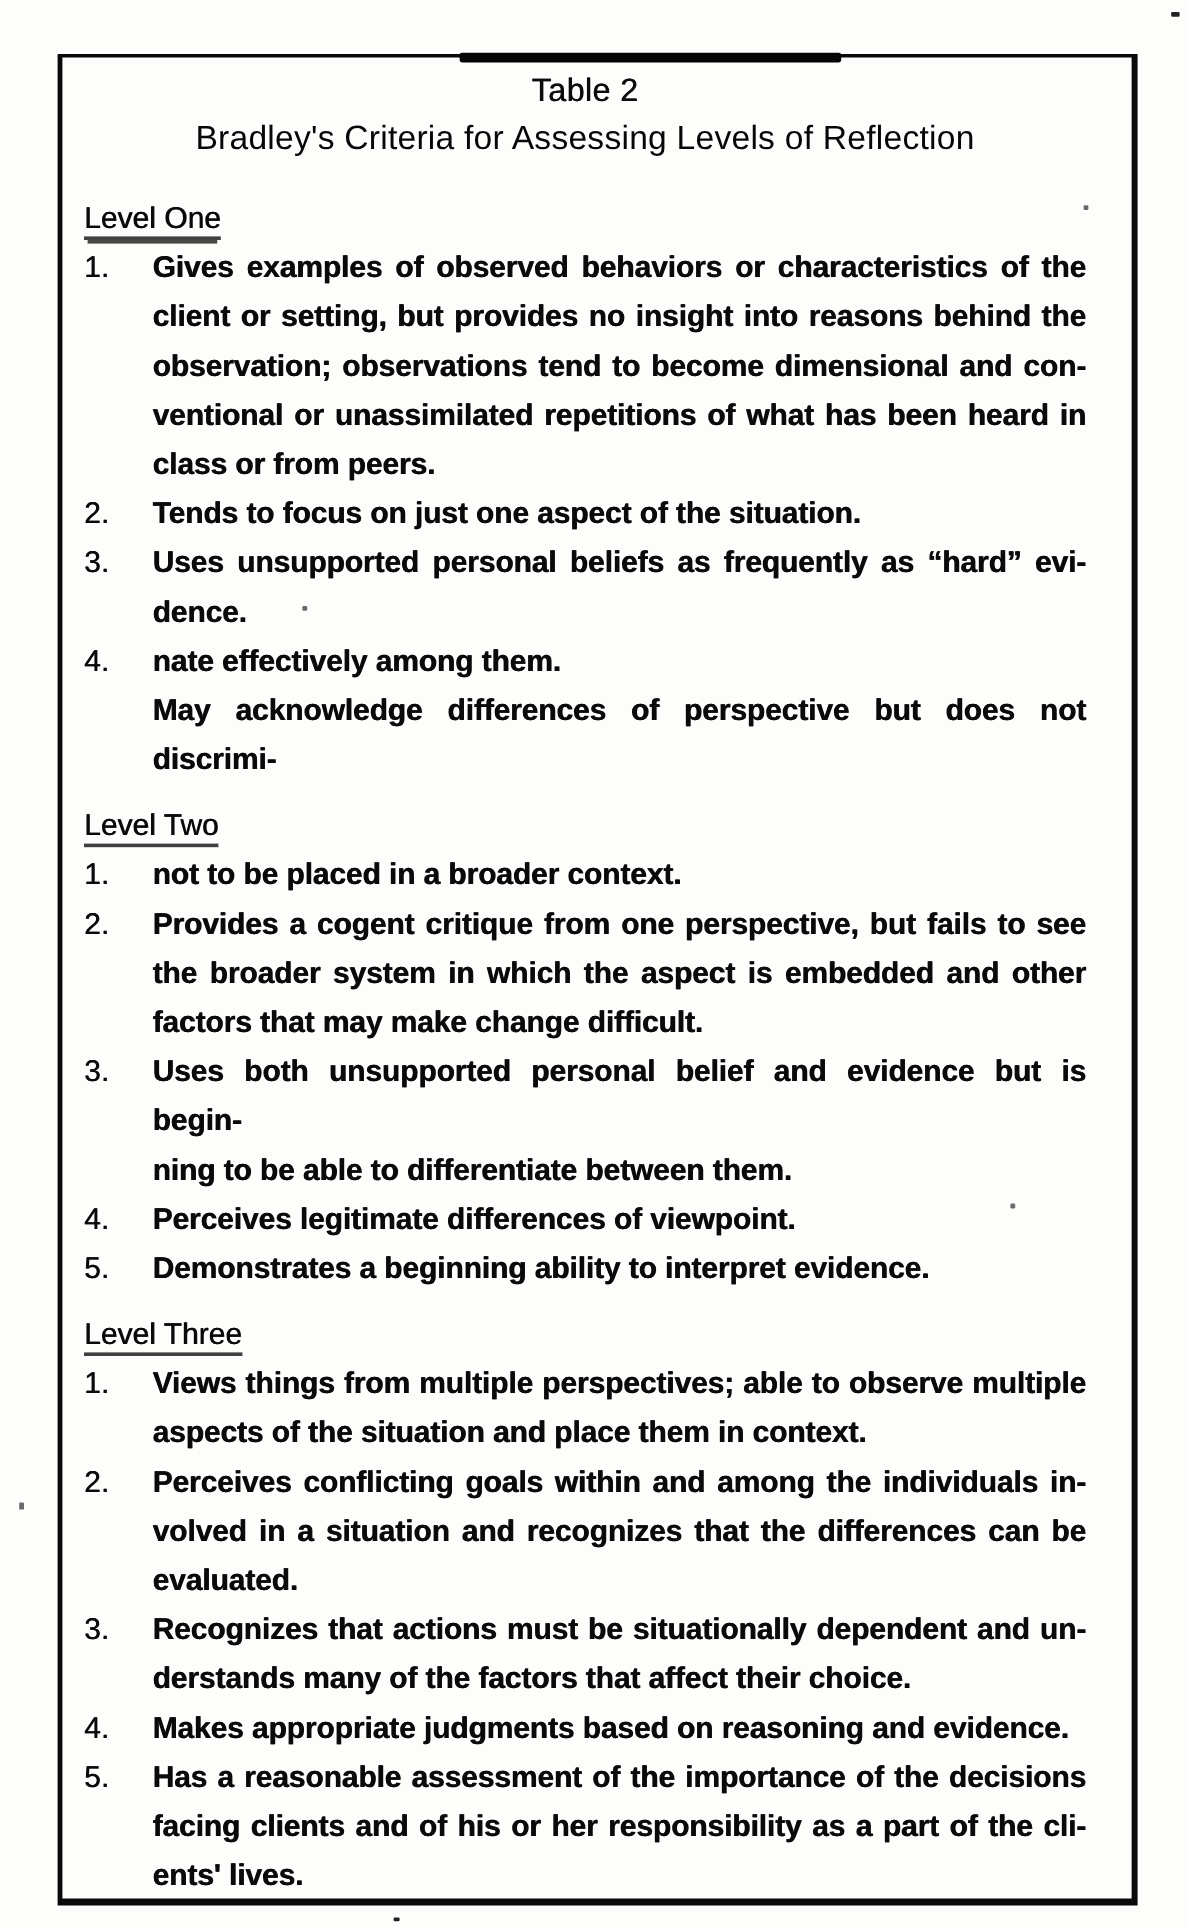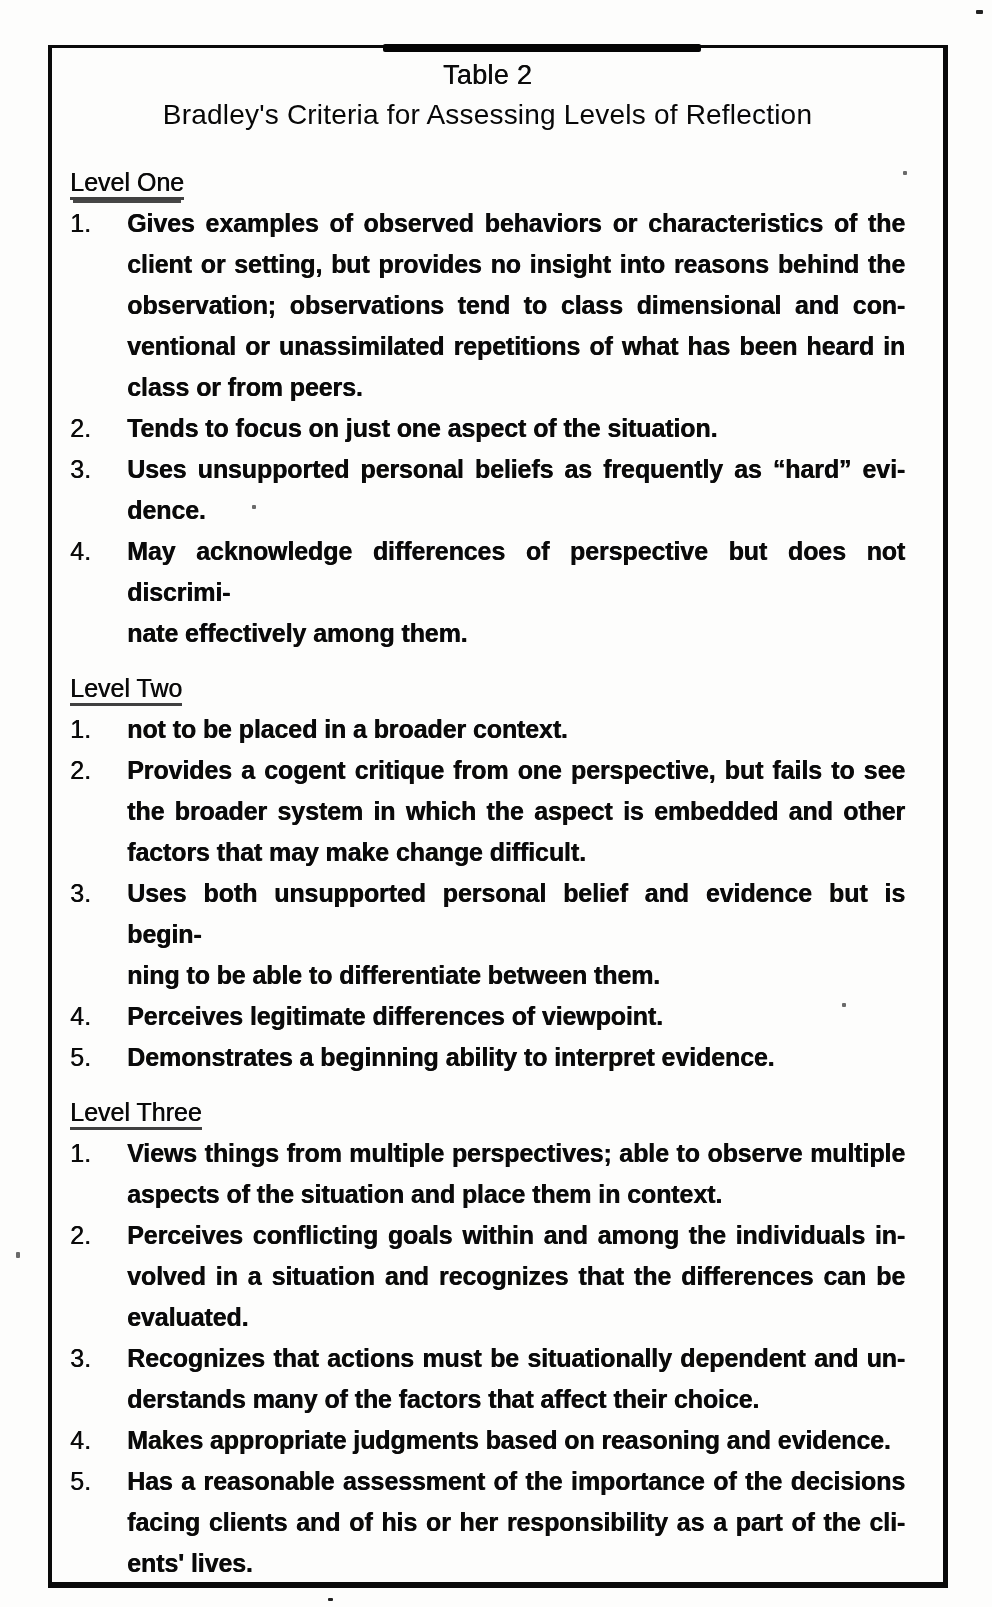"observation; observations tend to class" div.line { text: class -> become }
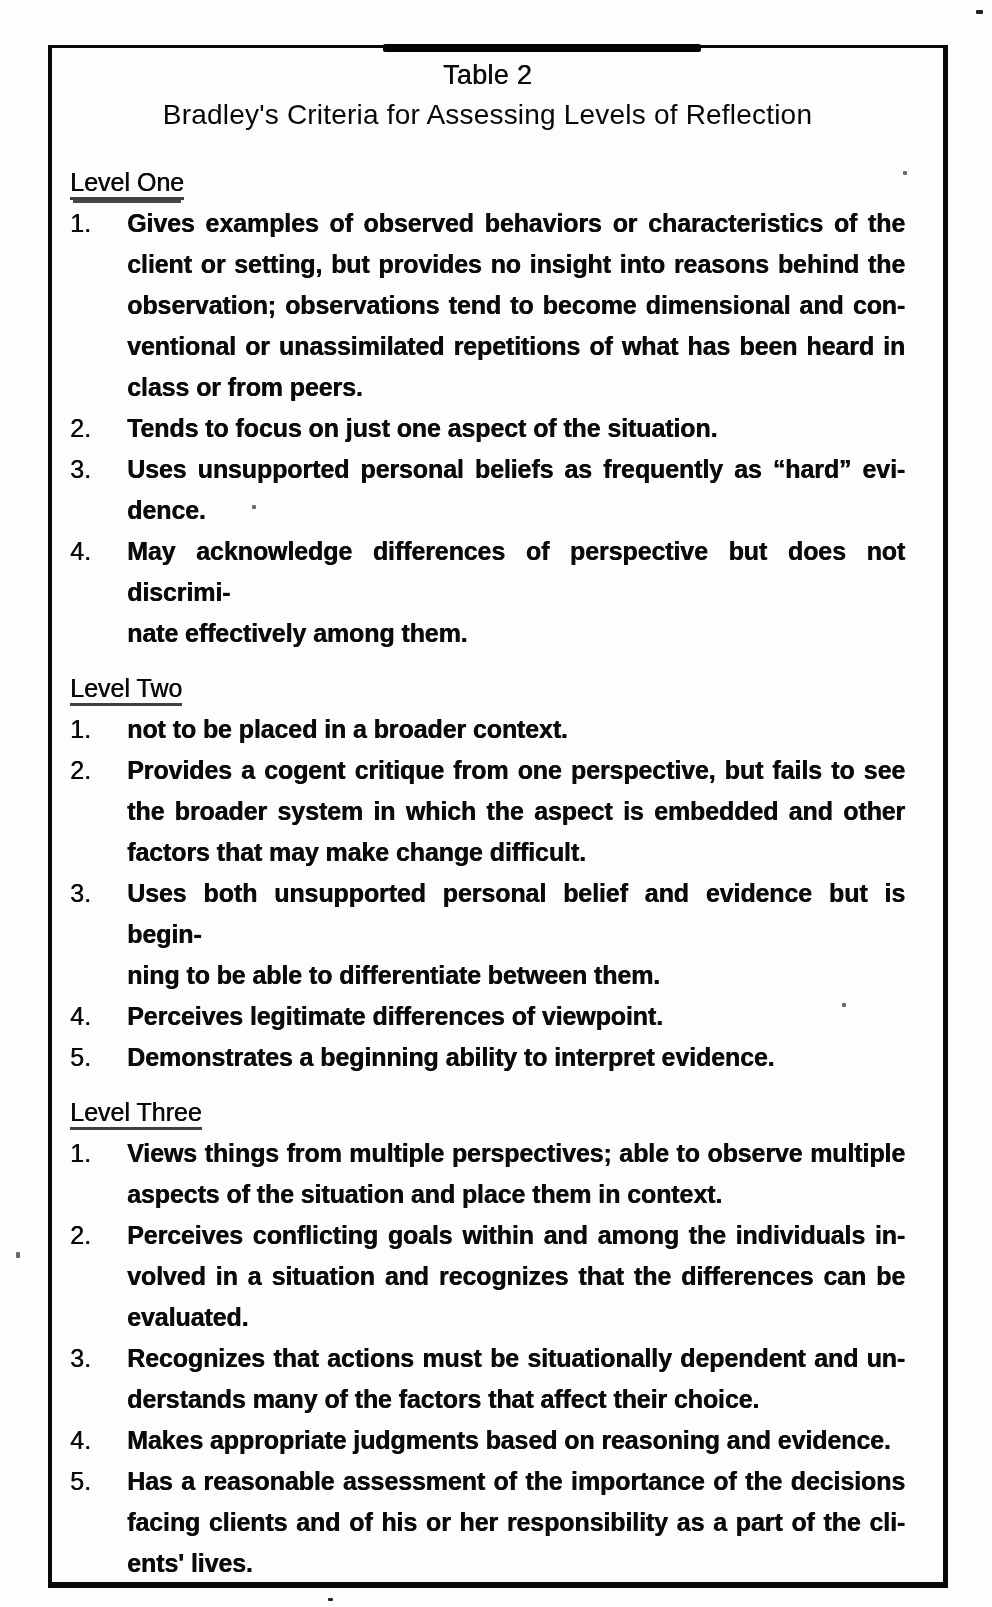"May acknowledge differences of" div.line { order: before "nate effectively among them." -> after "nate effectively among them." }
